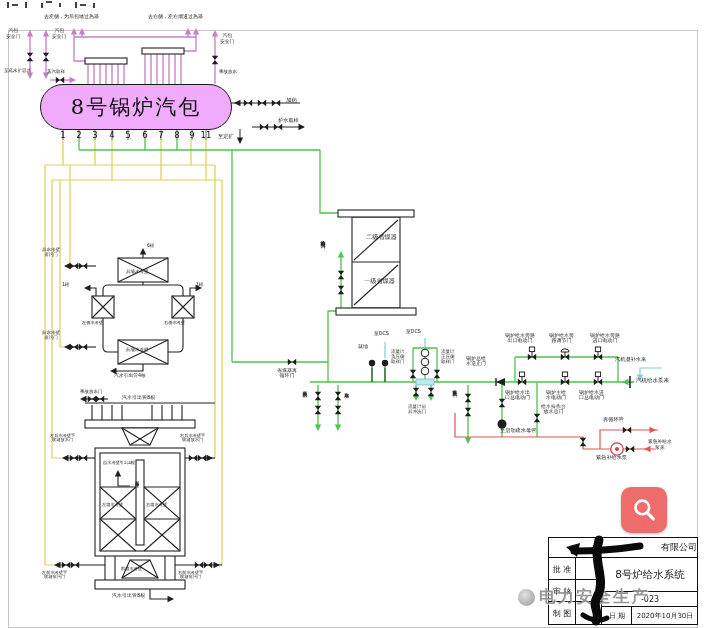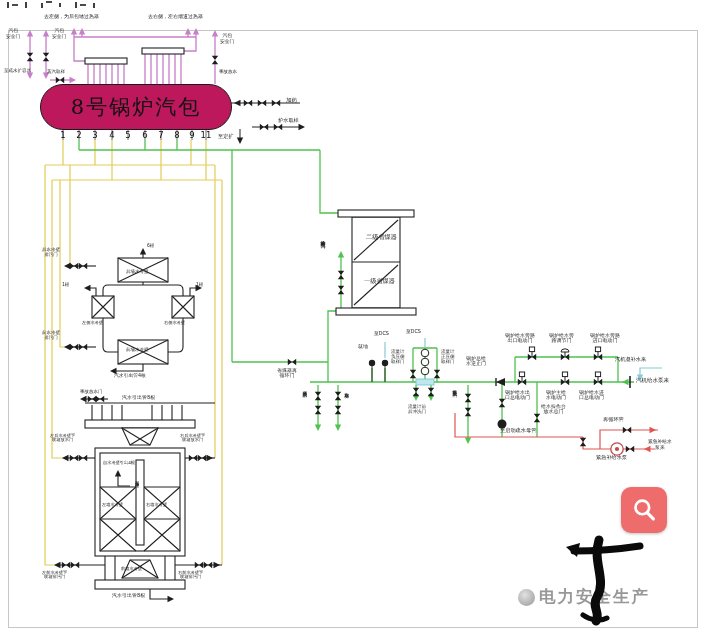"8号锅炉汽包" #drum { background: #be185d -> #f0abfc }
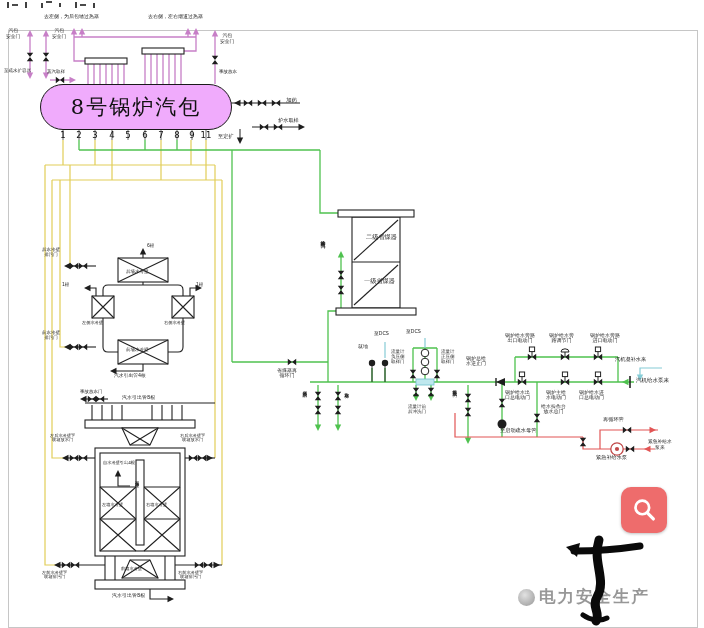"有限公司" div { html: none -> <div> <div>有限公司</div> <div>批 准</div> <div>审 核</div> <div>制 图</div> <div></div> <div></div> <div></div> <div>8号炉给水系统</div> <div>-023</div> <div>日 期</div> <div>2020年10月30日</div> </div> }
